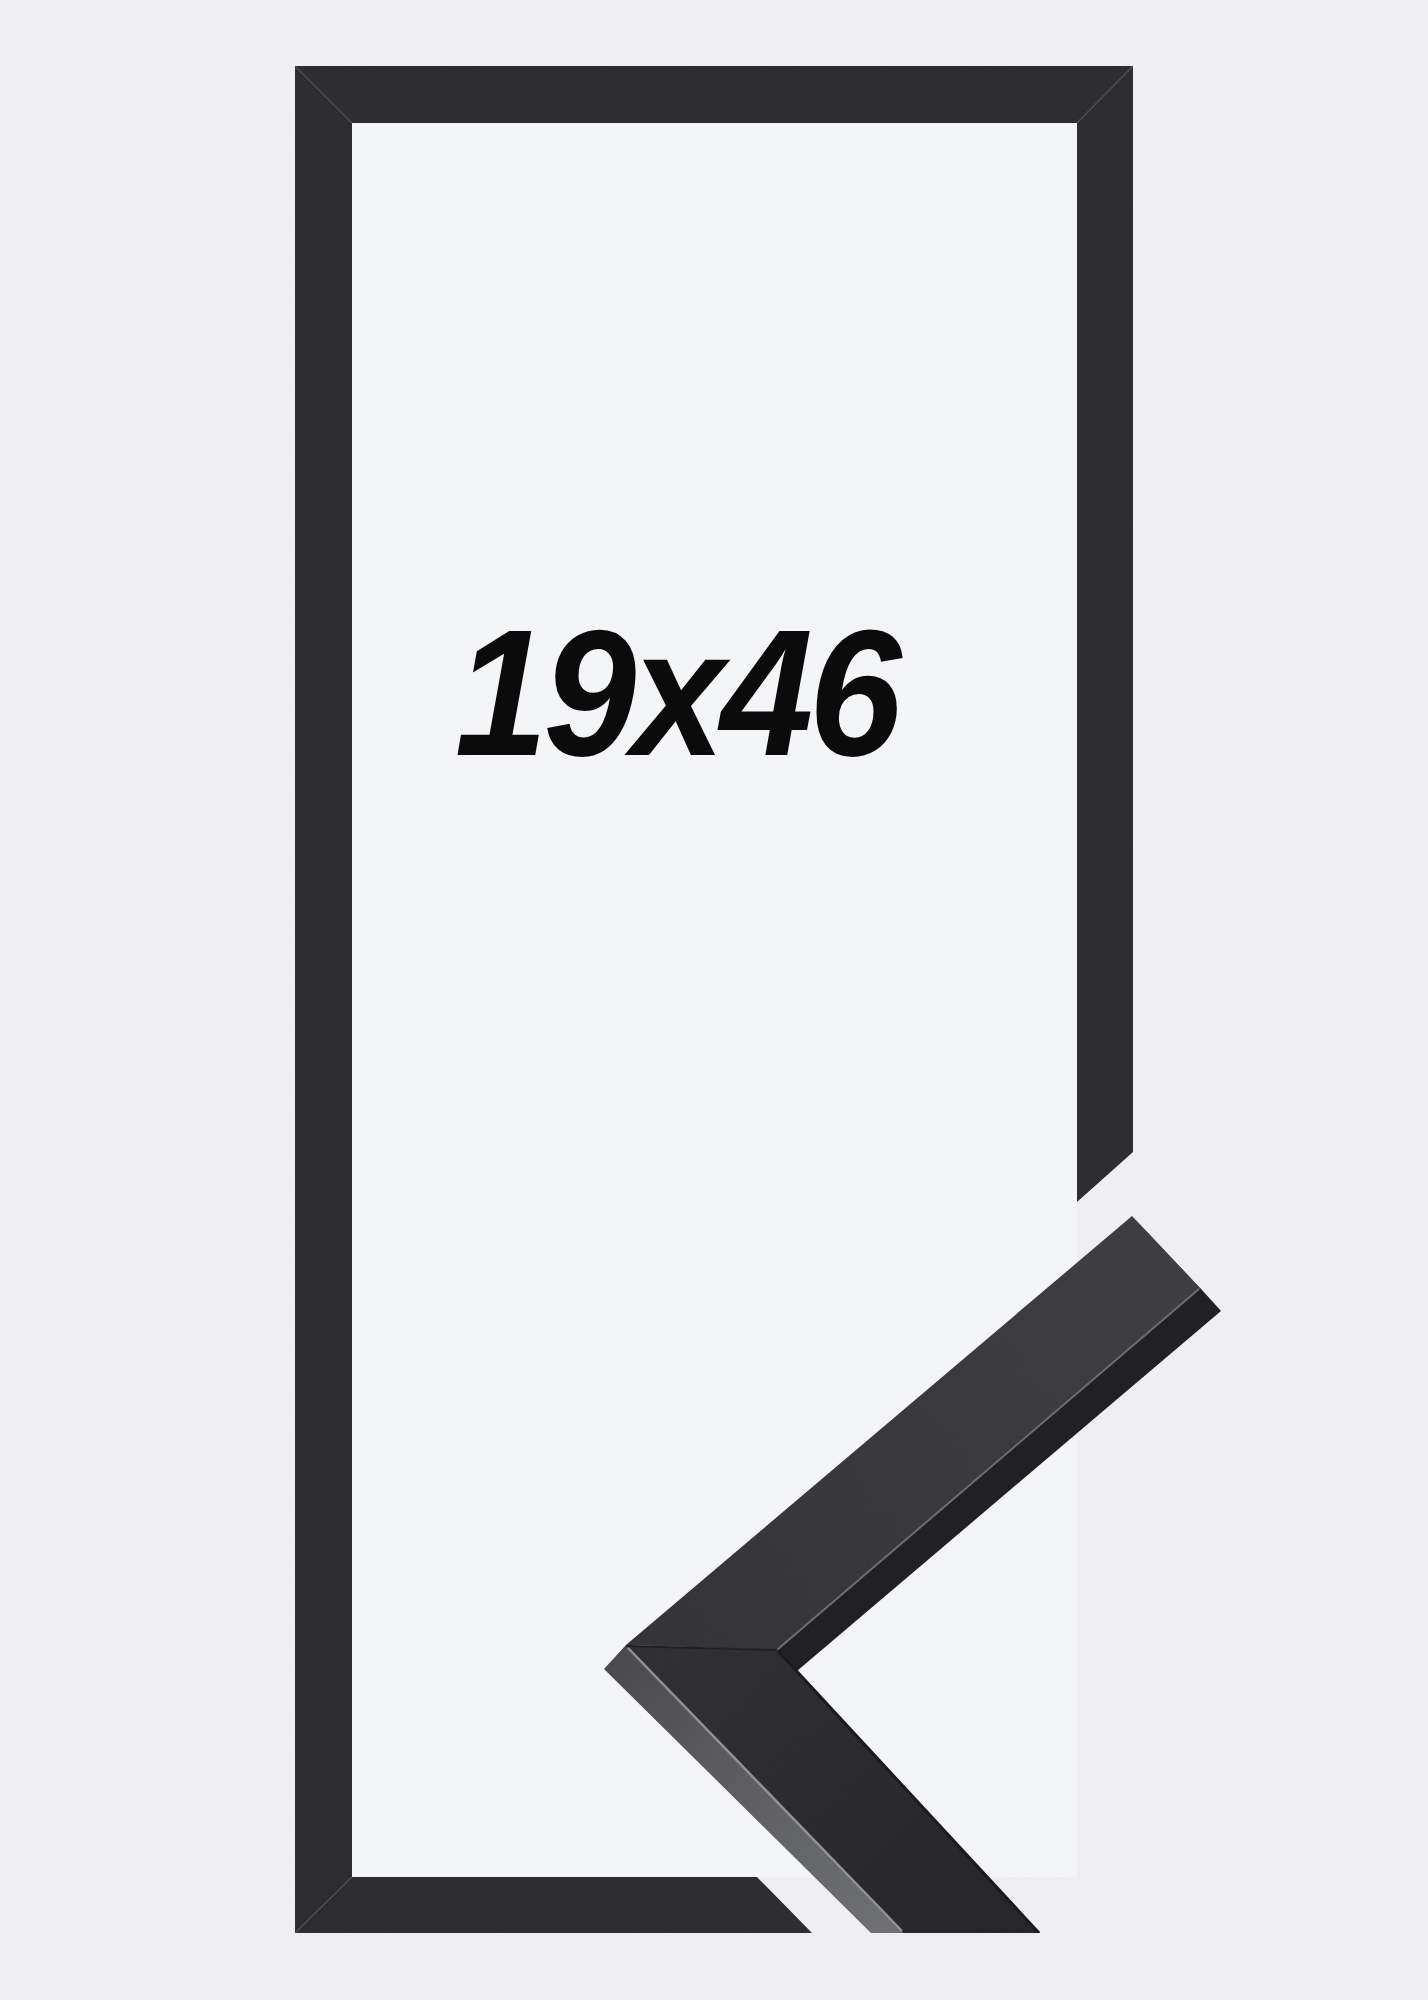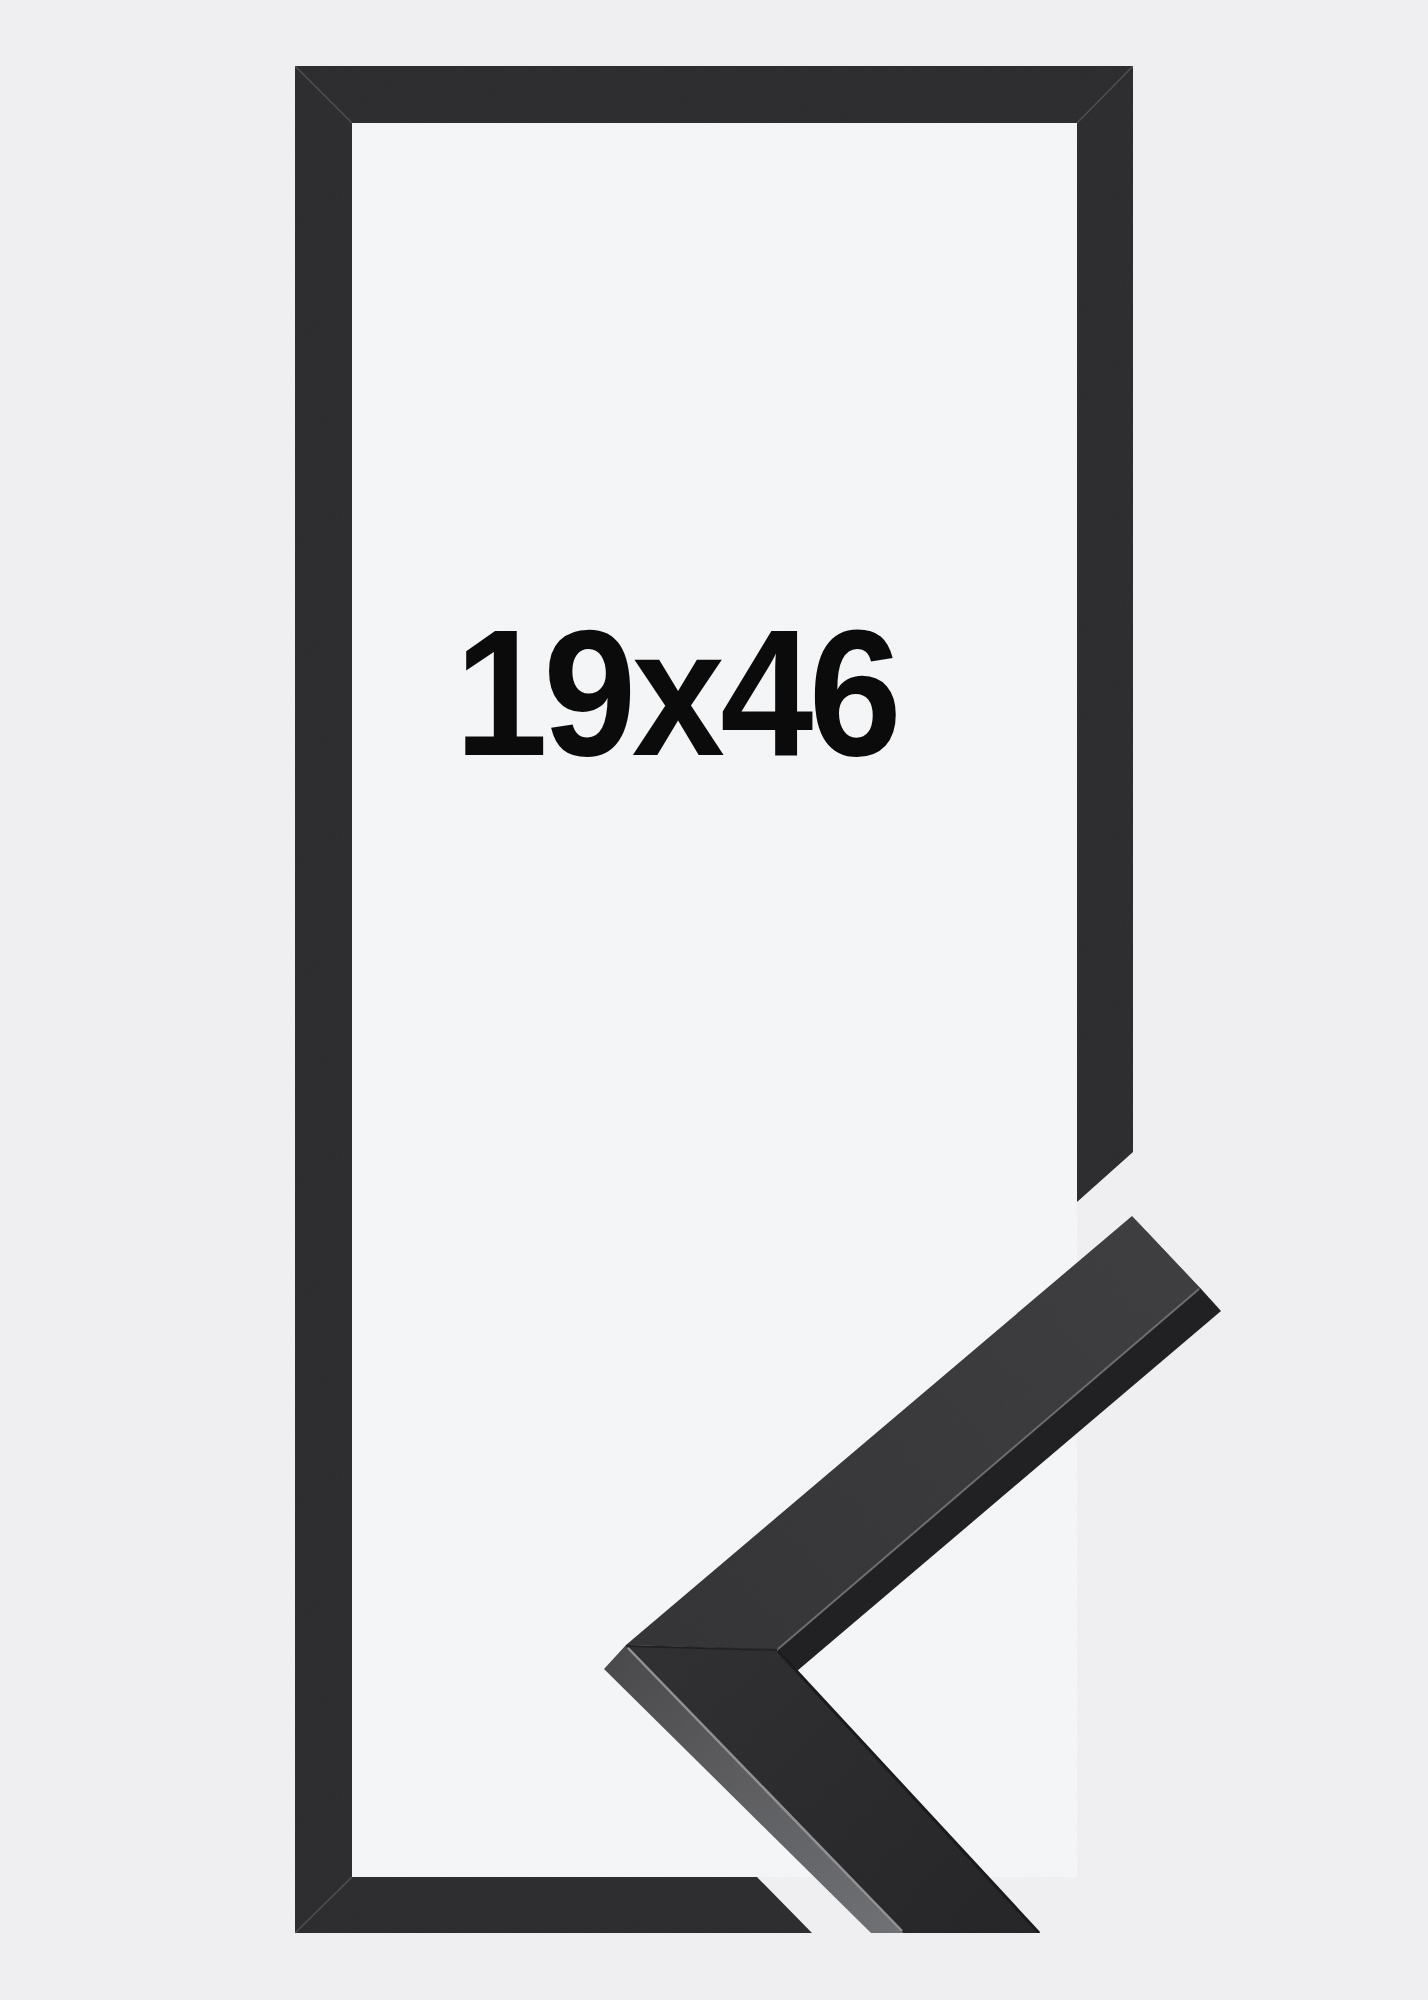"19x46" .photo { font-style: none -> italic }
